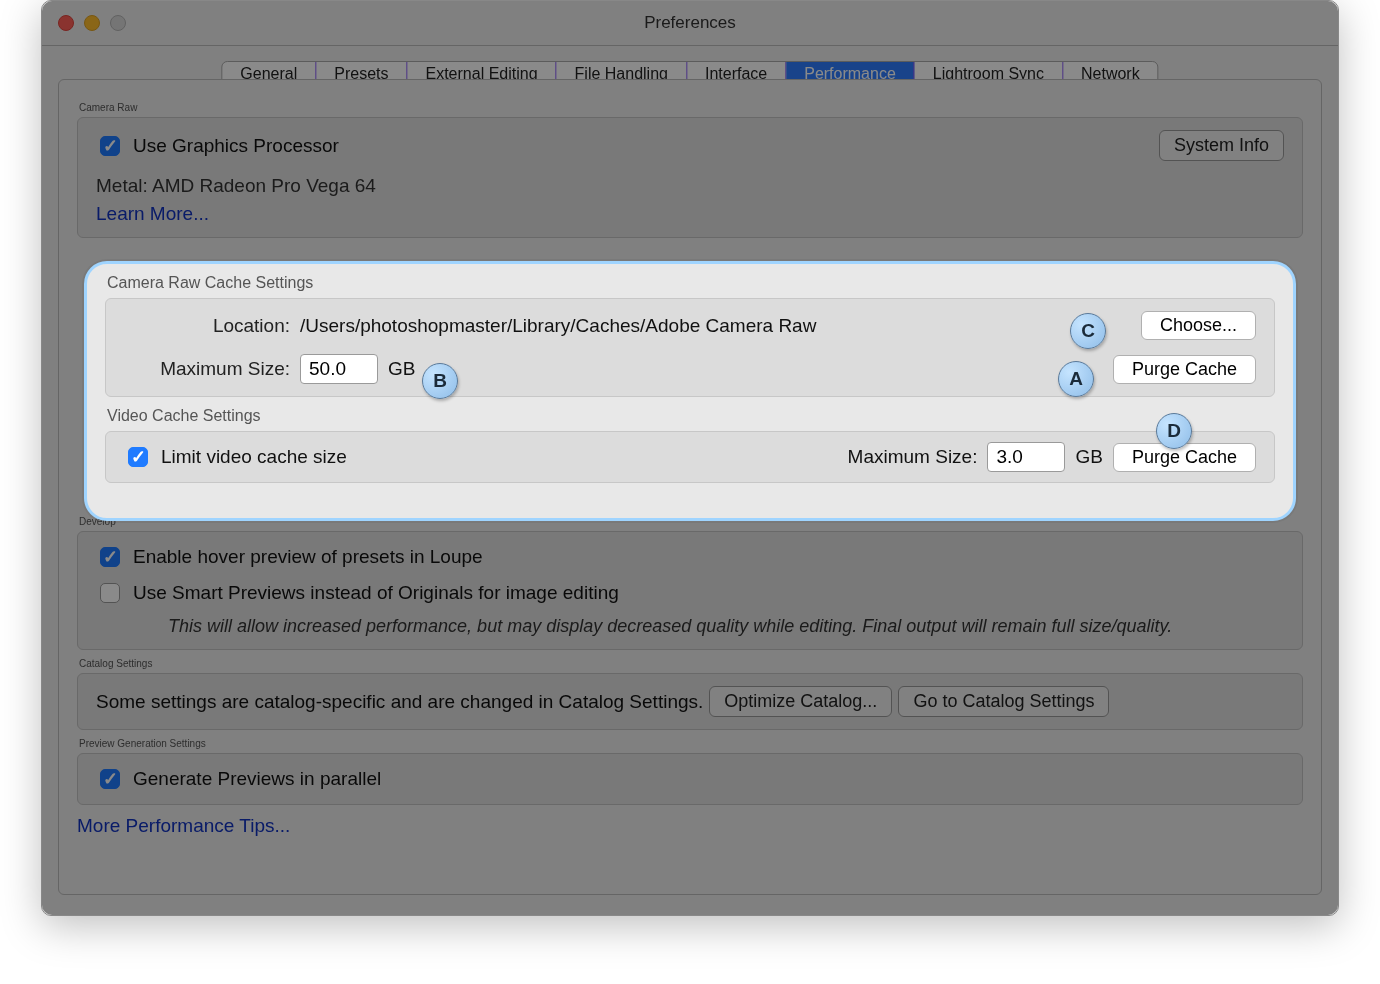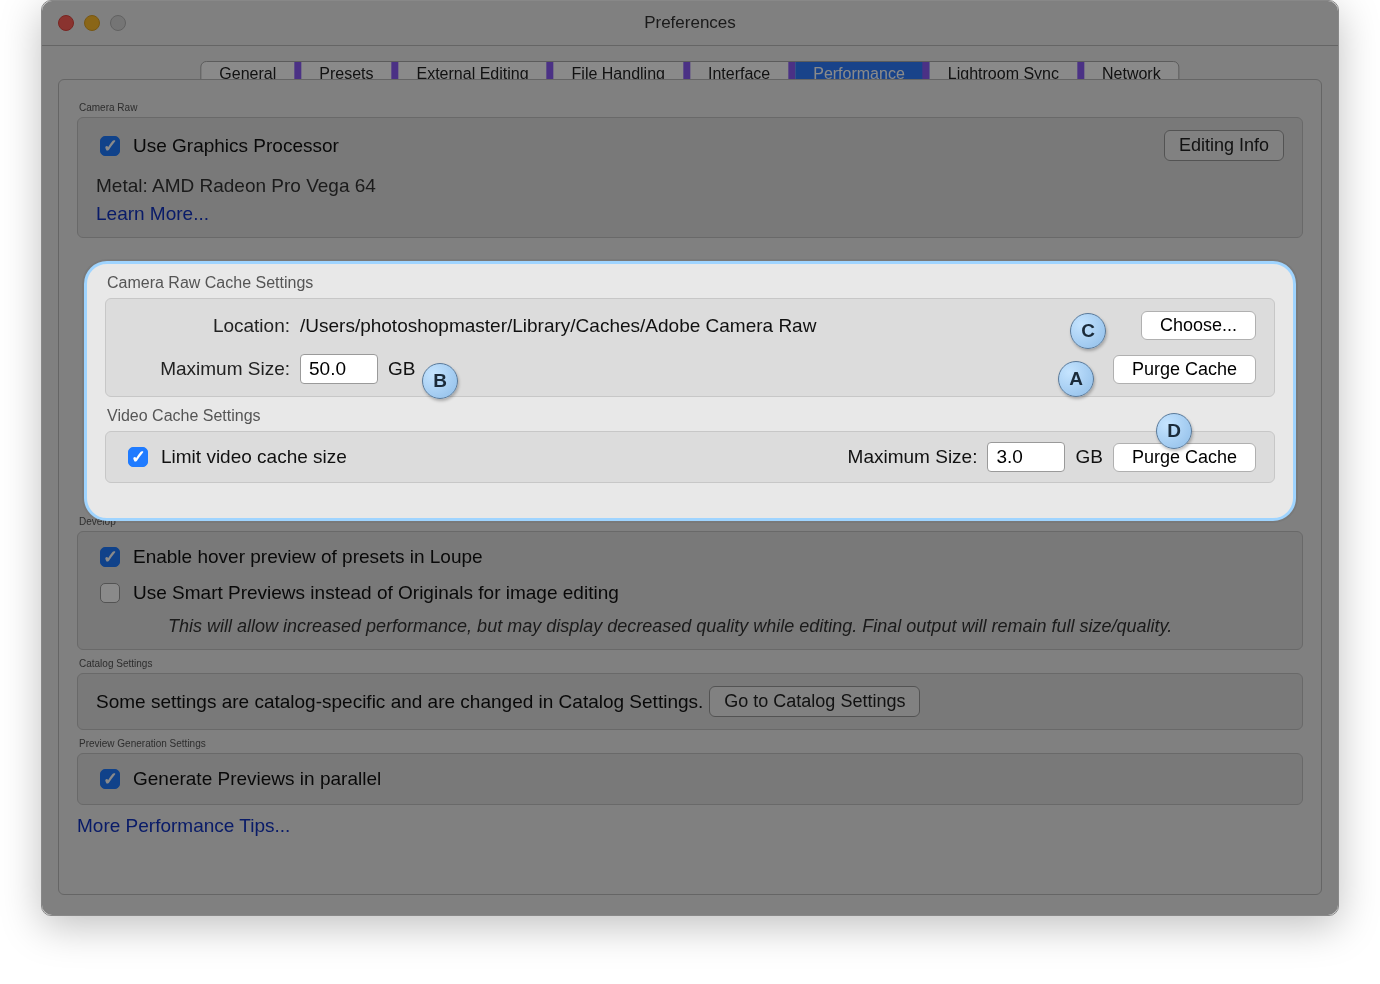"General" .tab { border-right: 7px solid #8b5cf6 -> 1px solid #8b5cf6 }
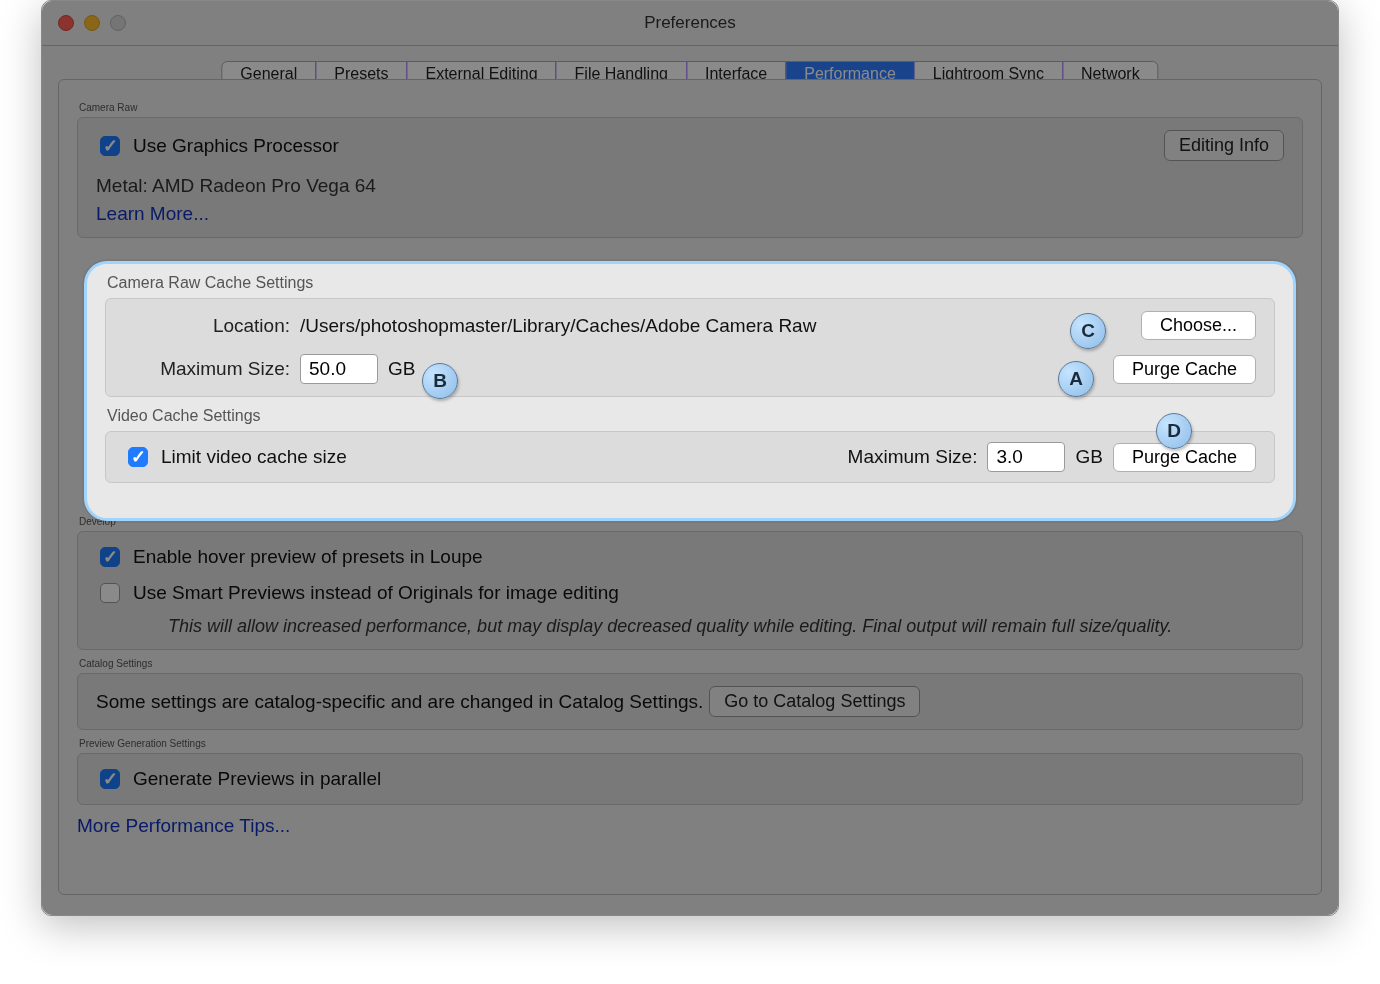"Editing Info" button.btn { text: Editing -> System }
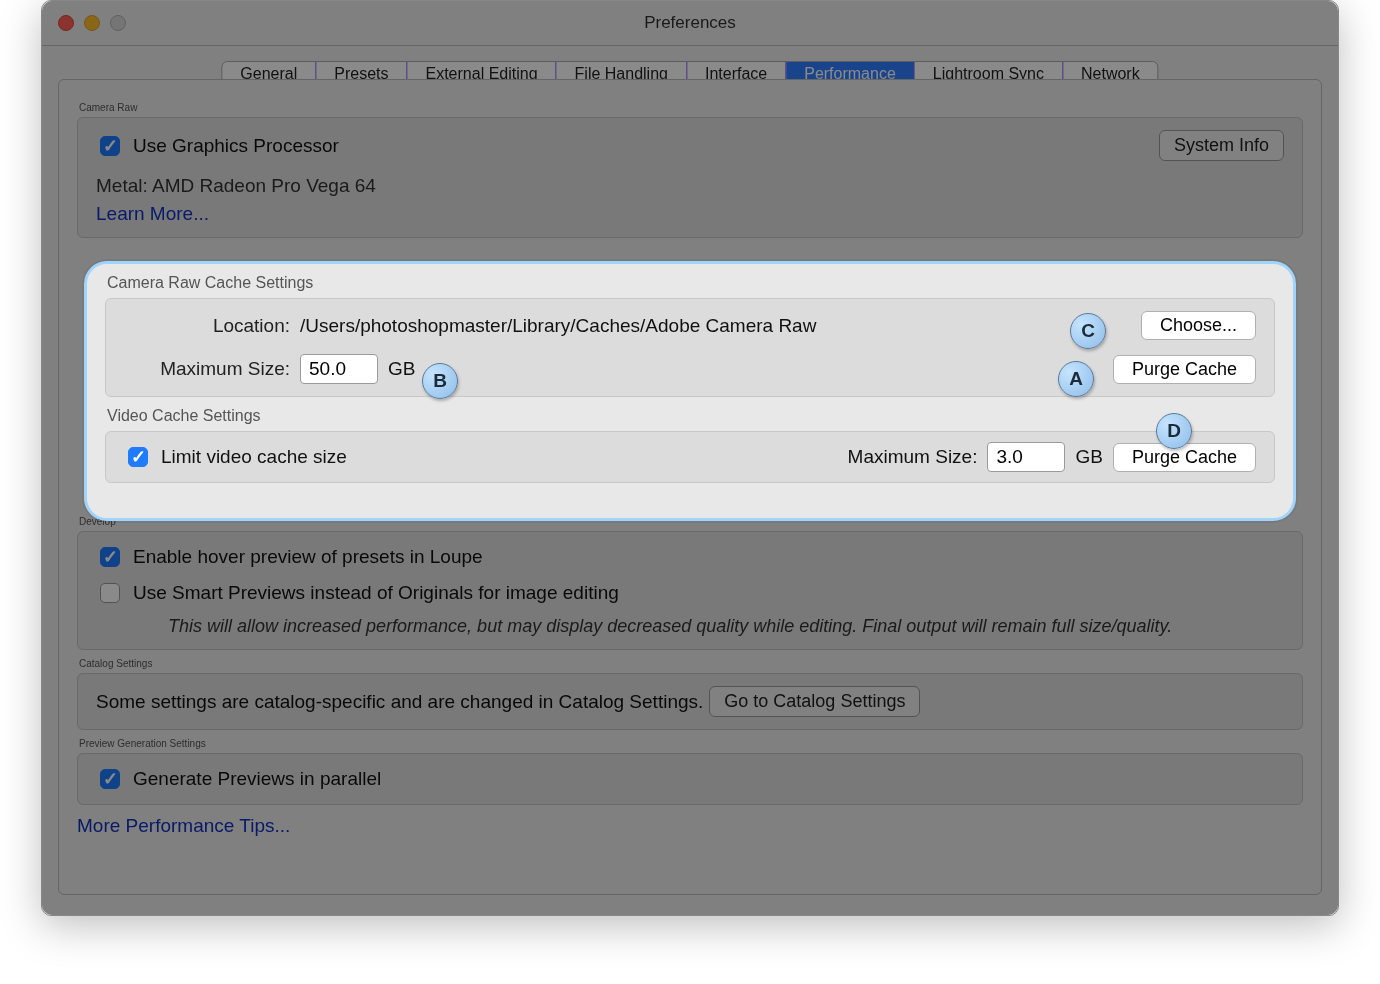"Optimize Catalog..." button.btn { html: none -> <button>Optimize Catalog...</button> }
